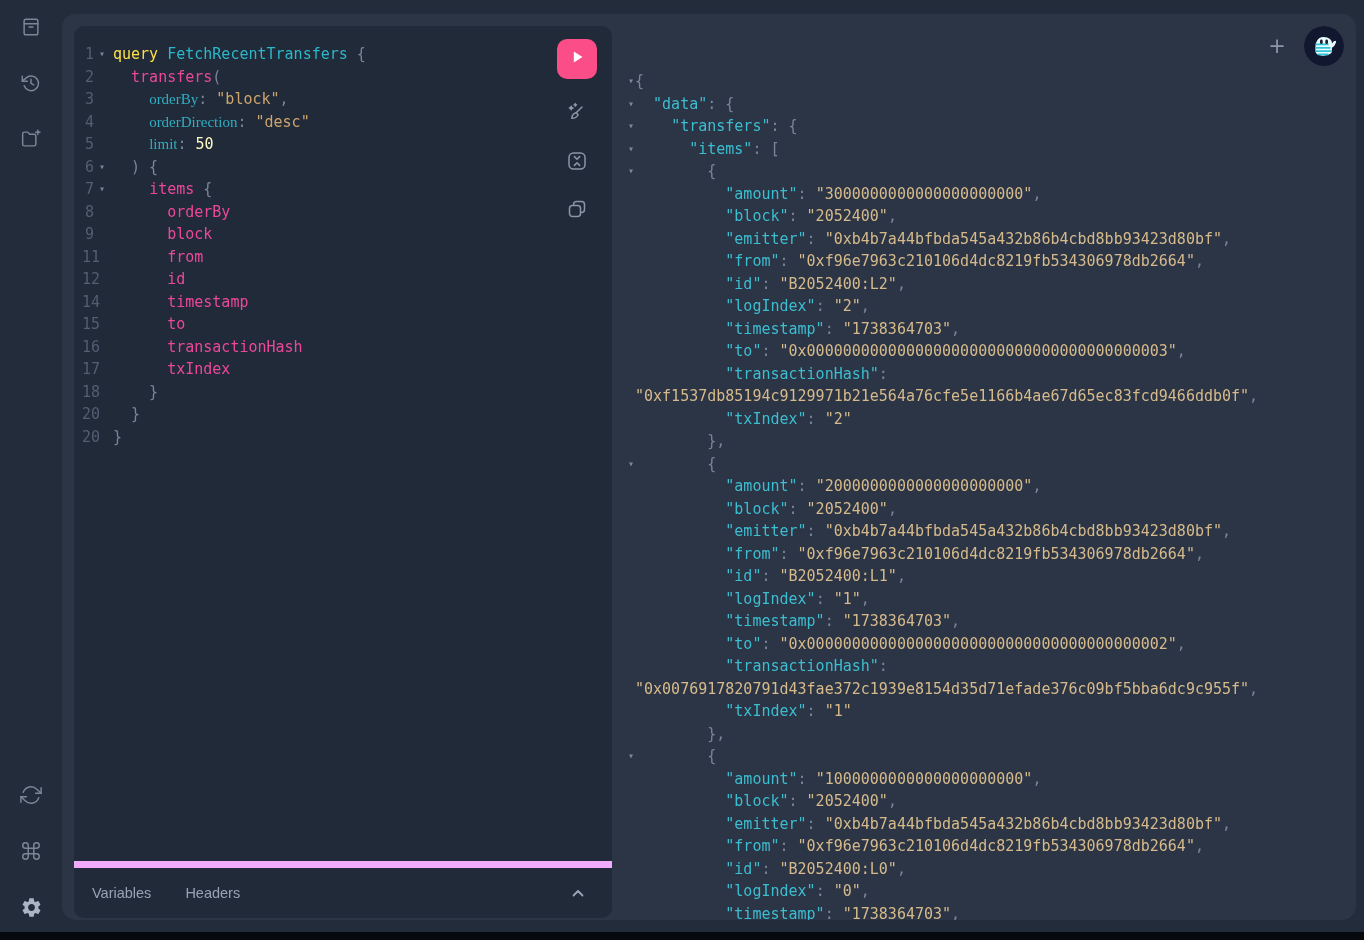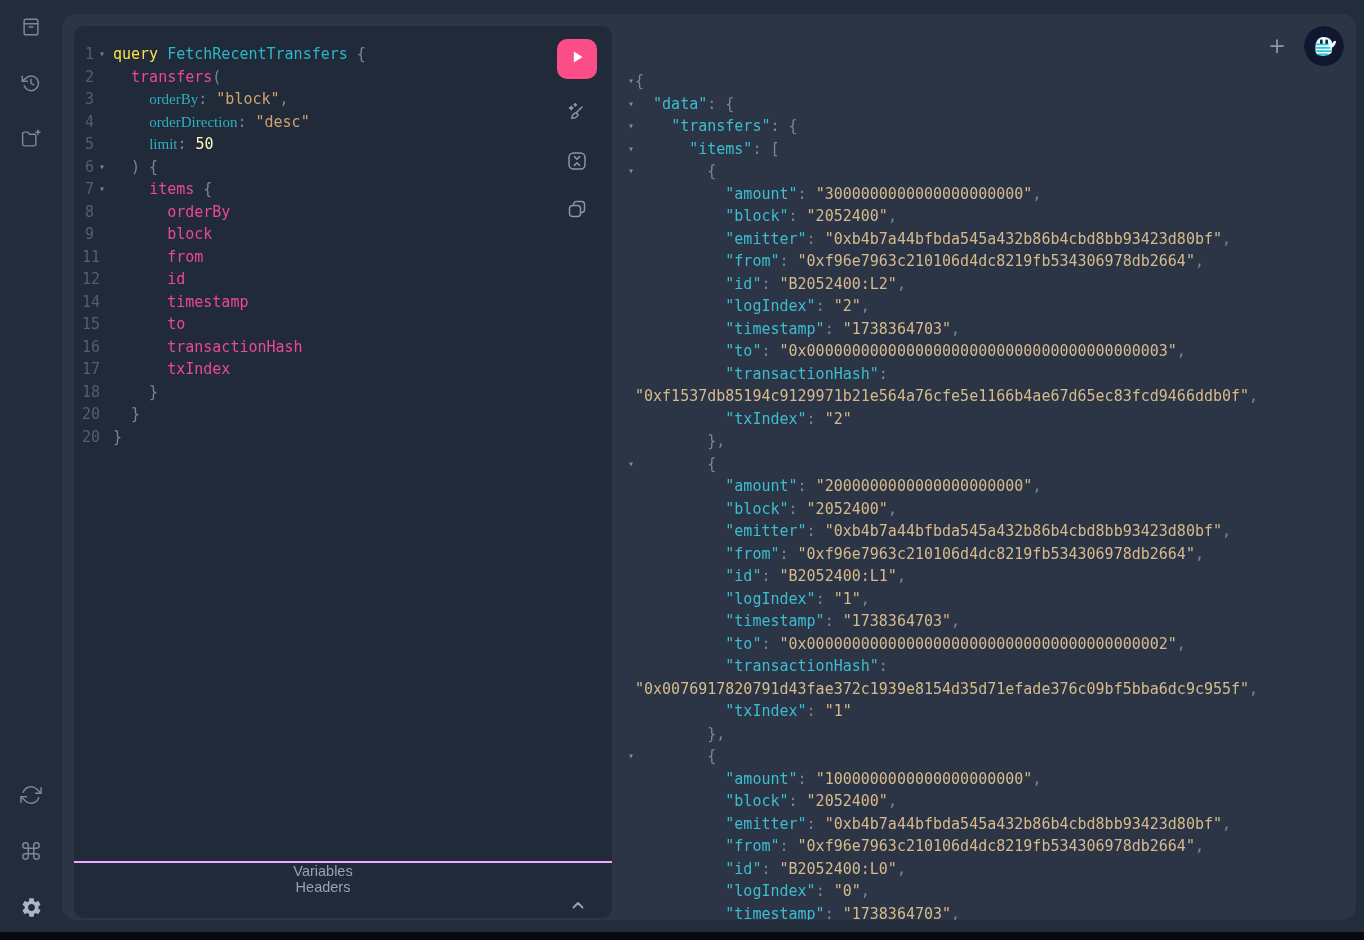"Variables" .editor-footer { border-top: 2px solid #f0abfc -> 7px solid #f0abfc; flex-direction: column -> none }
